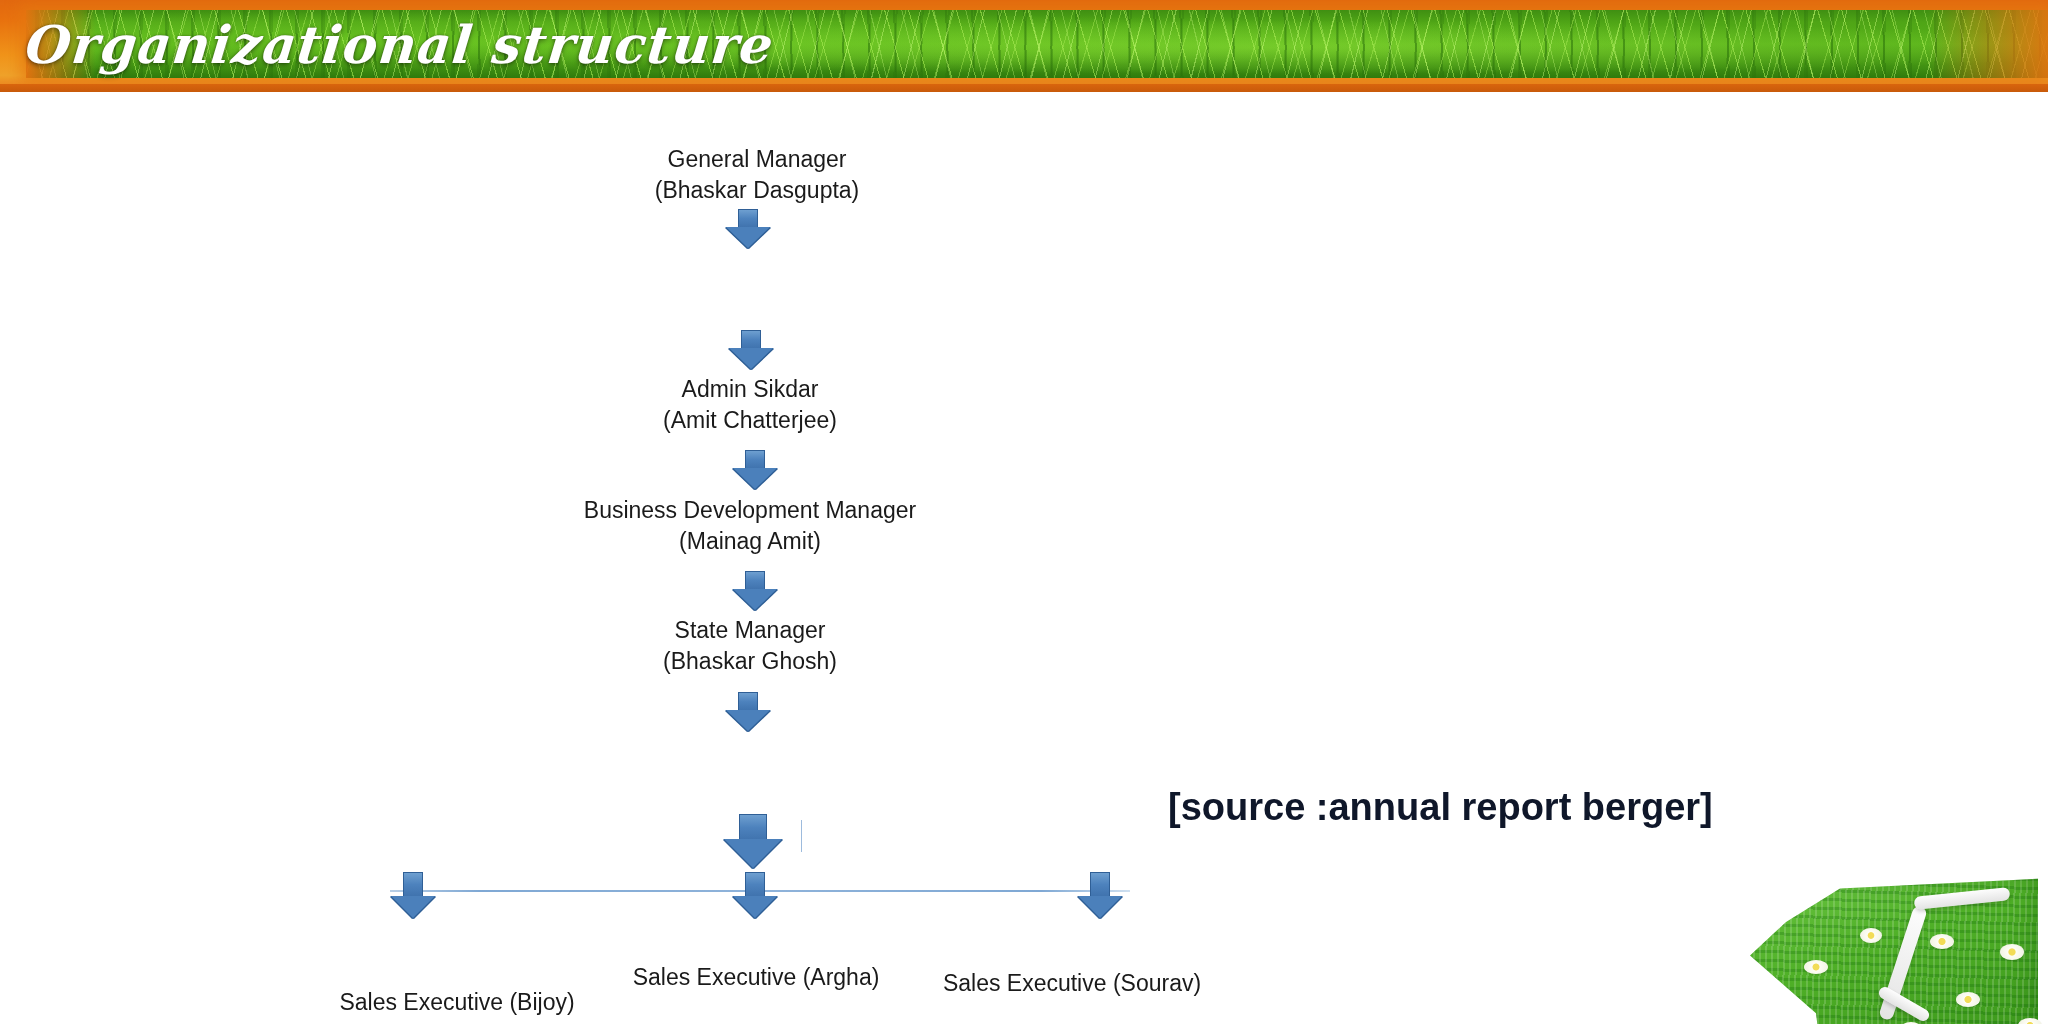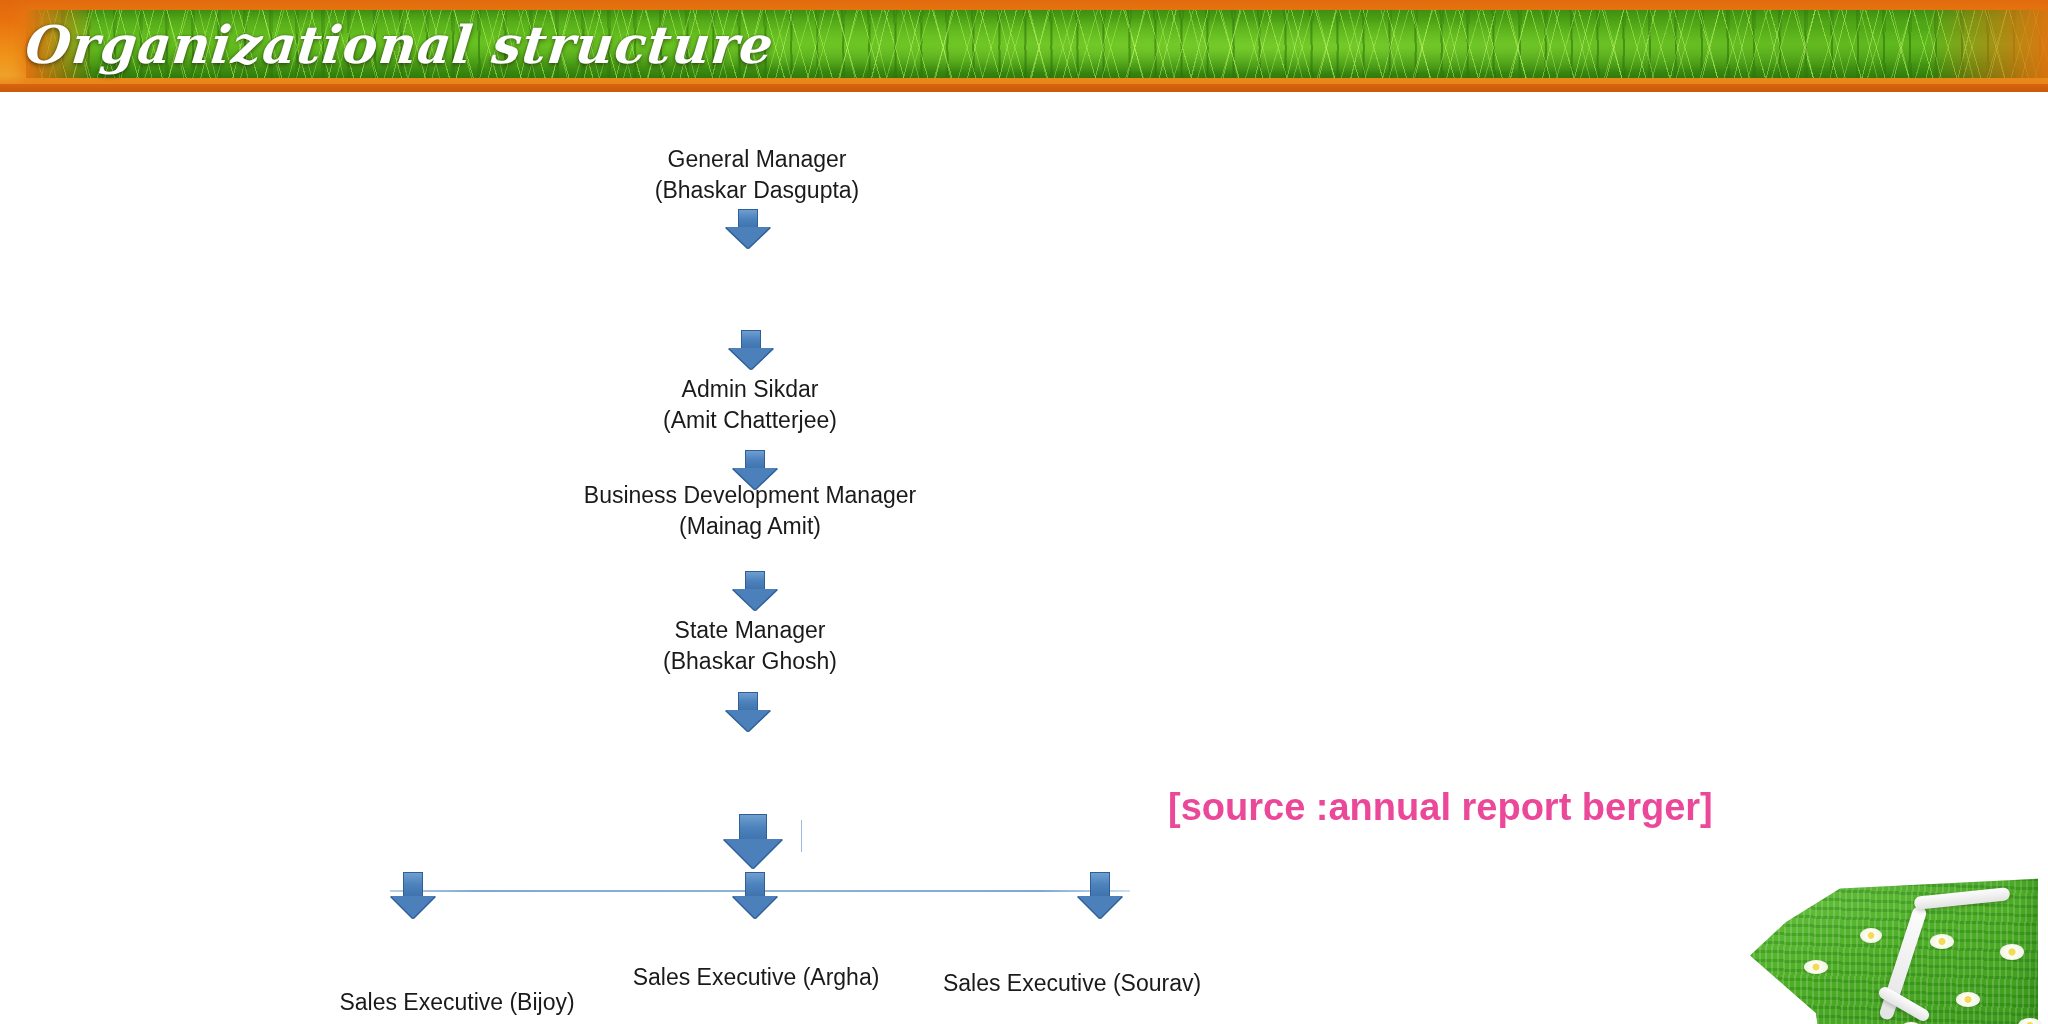"Business Development Manager" div.node { top: 388px -> 403px }
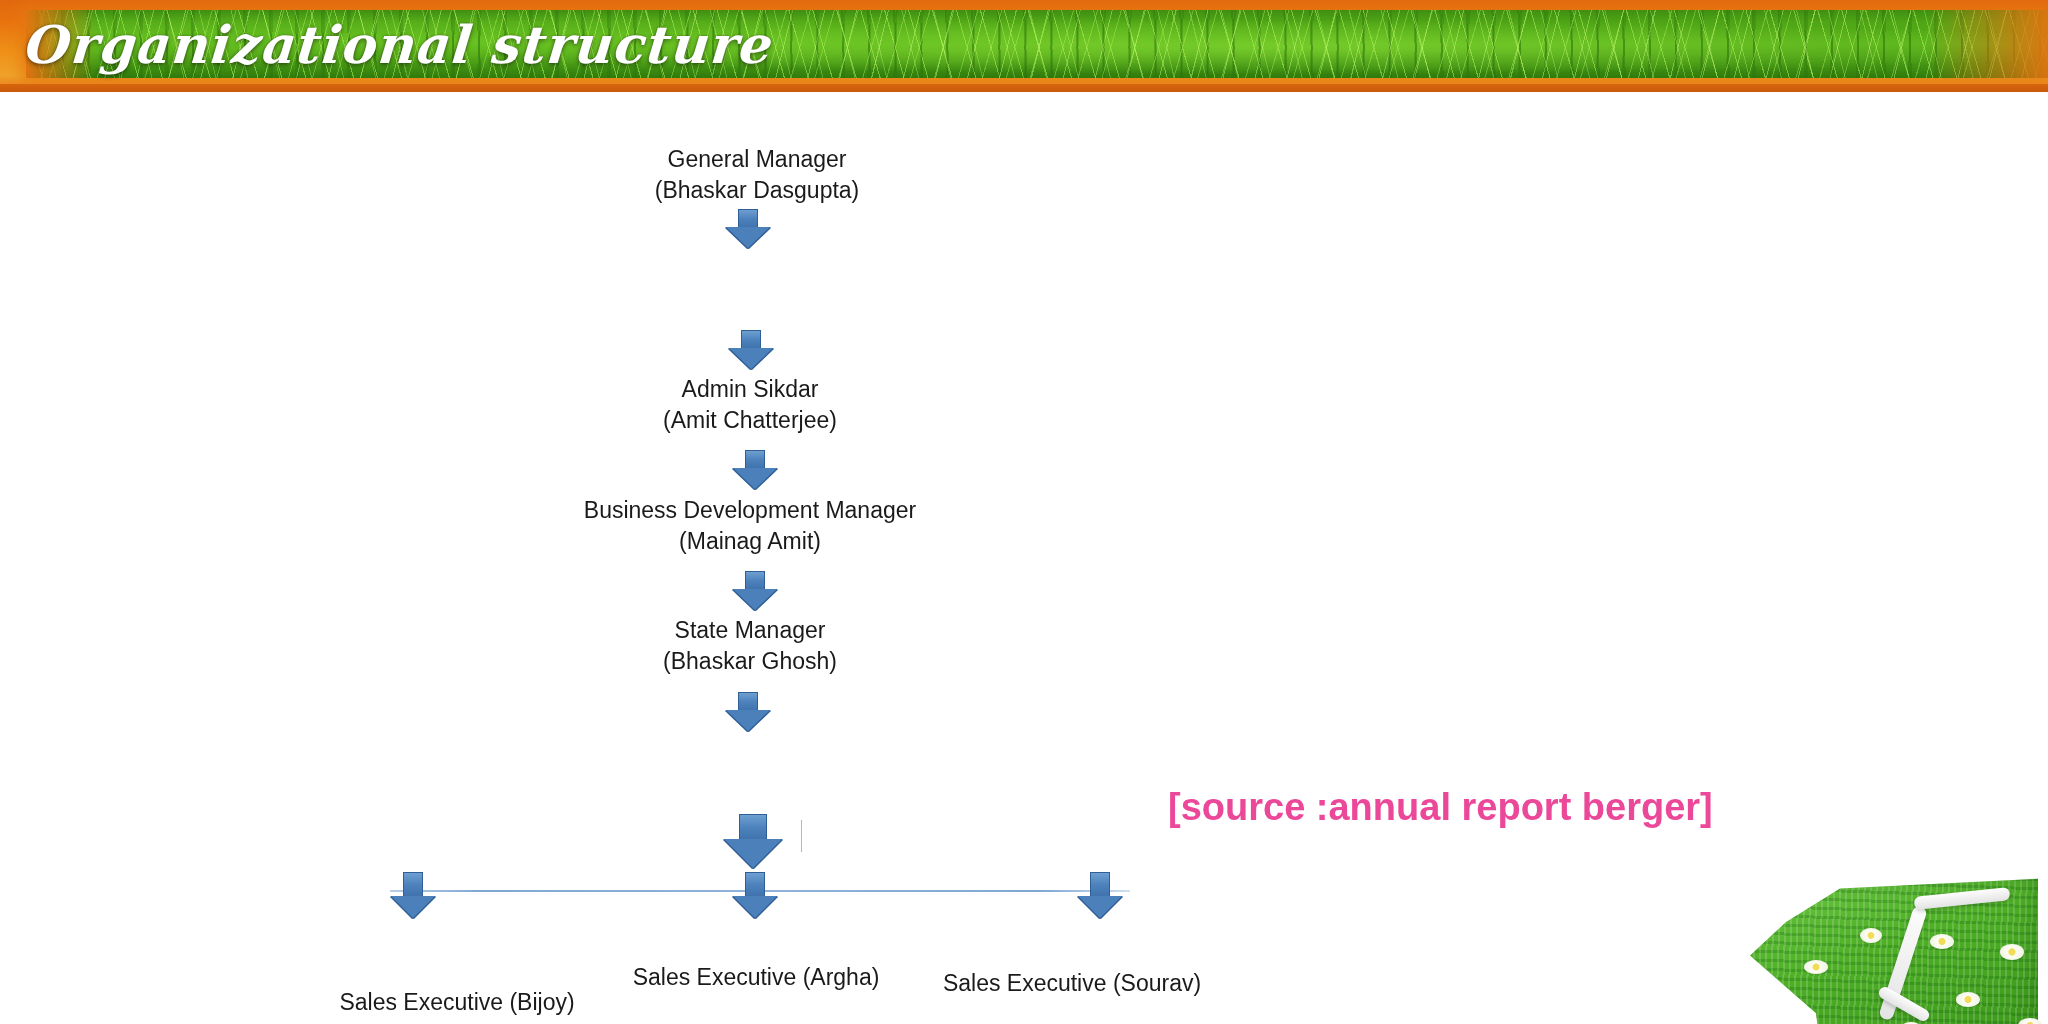"[source :annual report berger]" .source-note { color: #ec4899 -> #0f172a }
